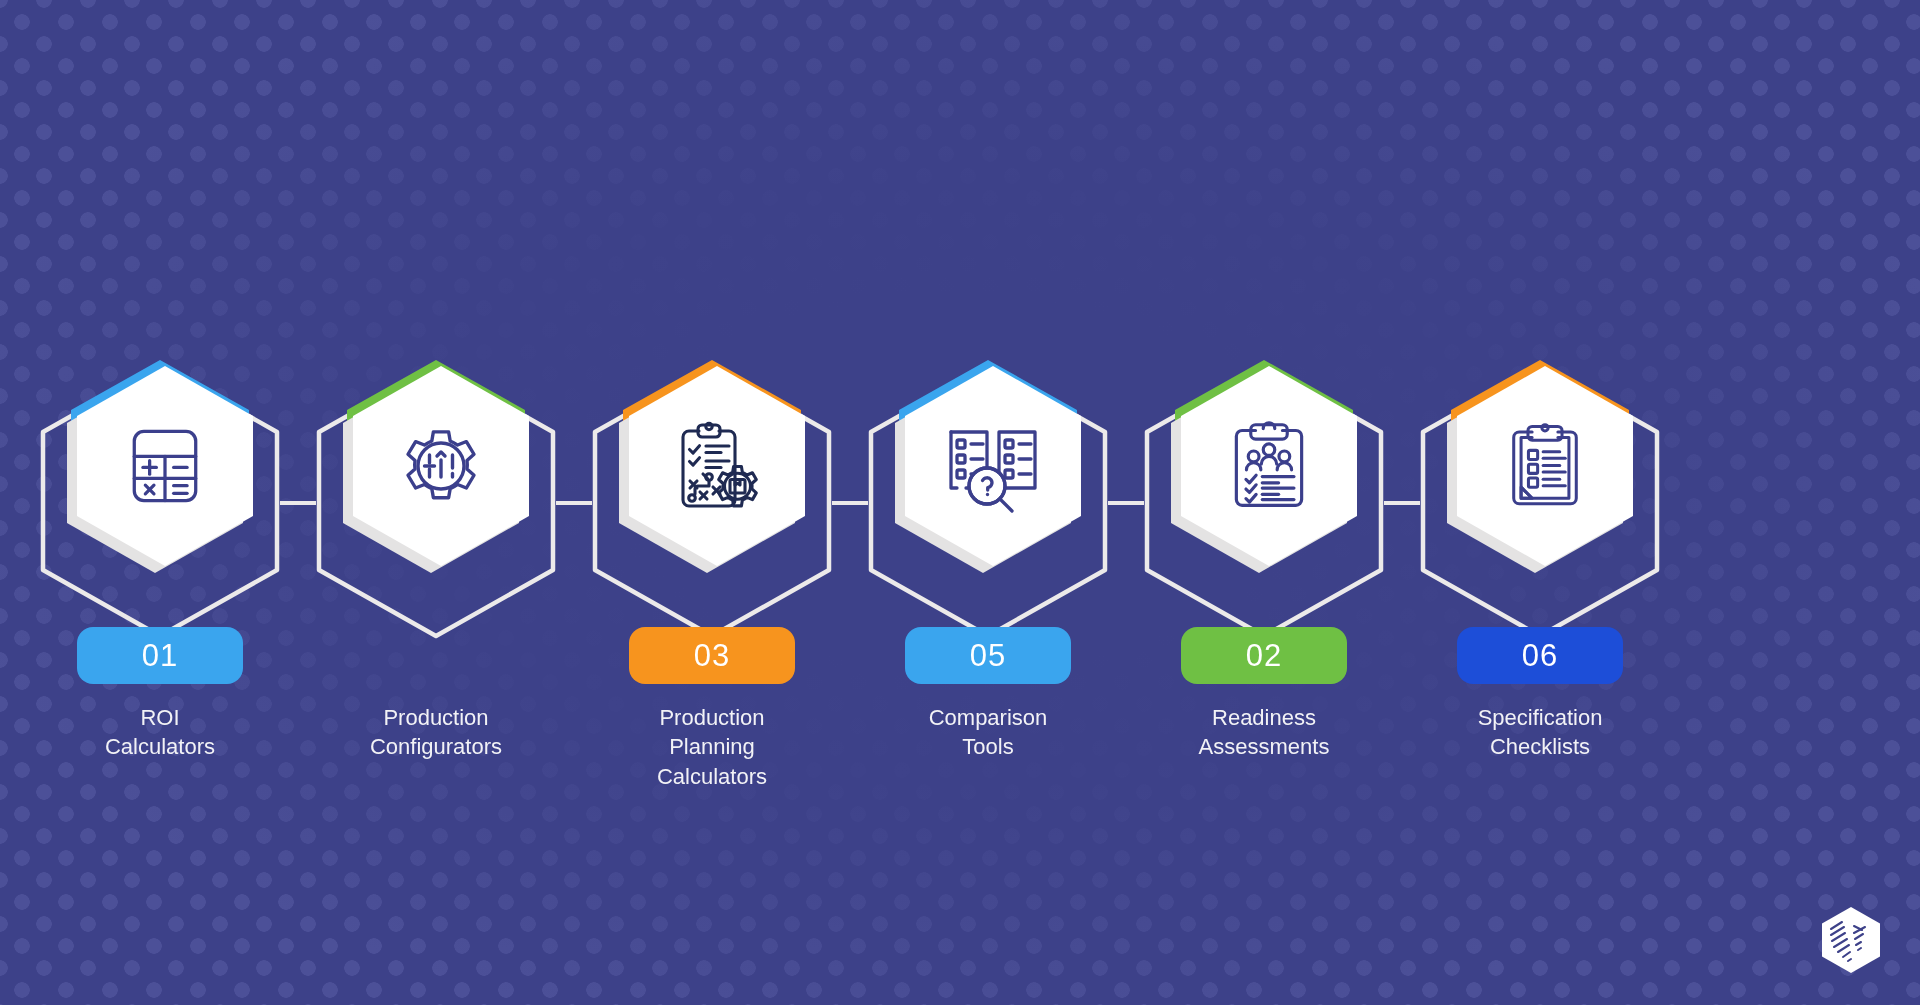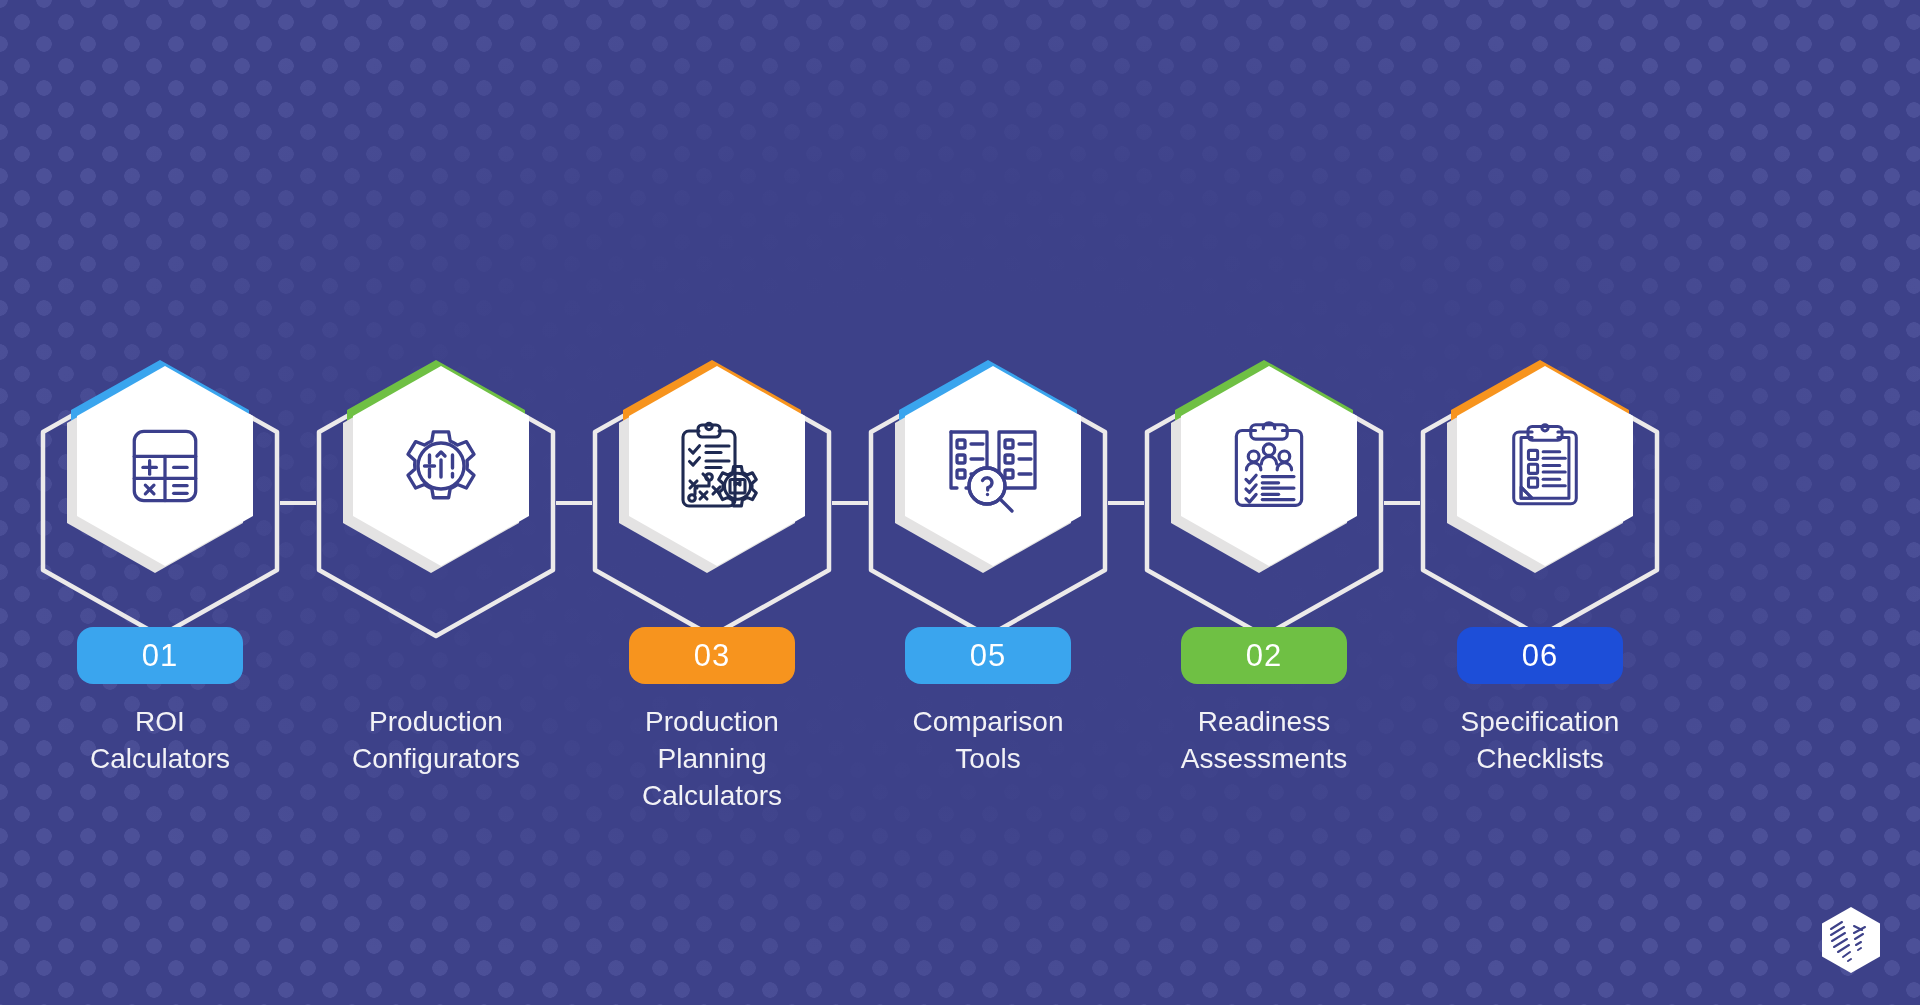"ROI" .caption { font-size: 28px -> 22px }
